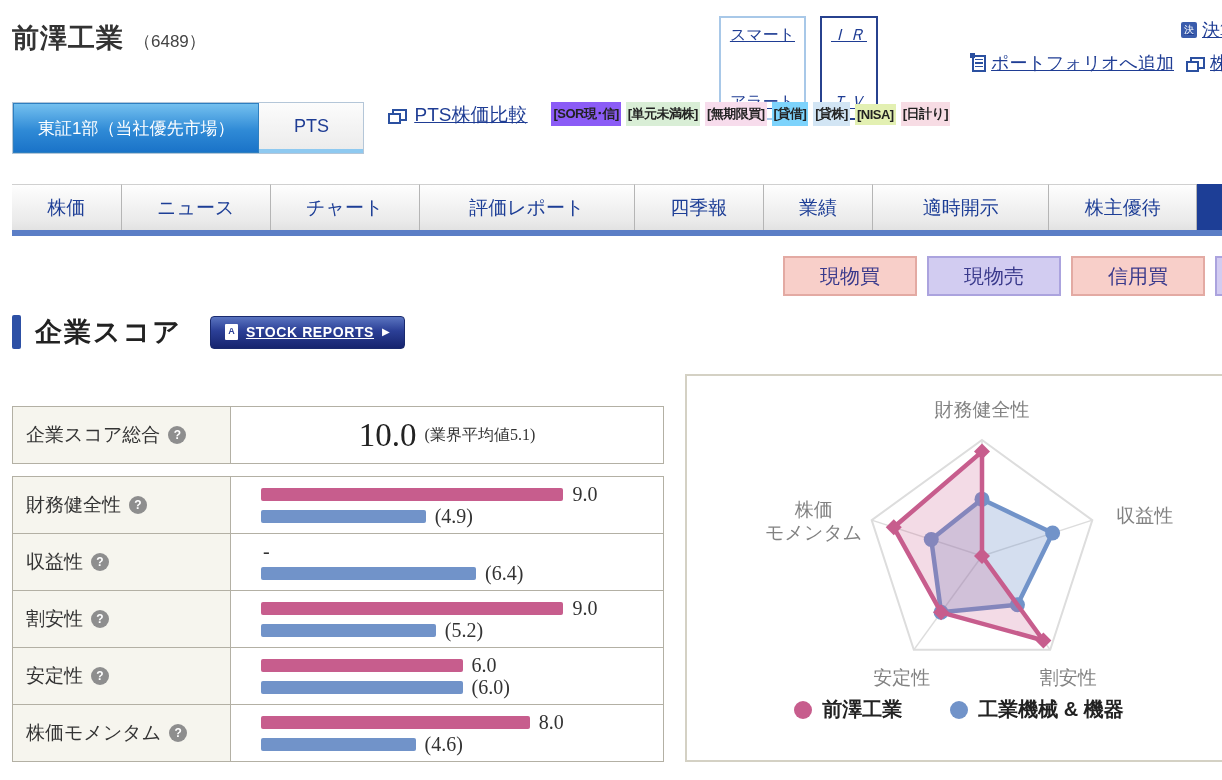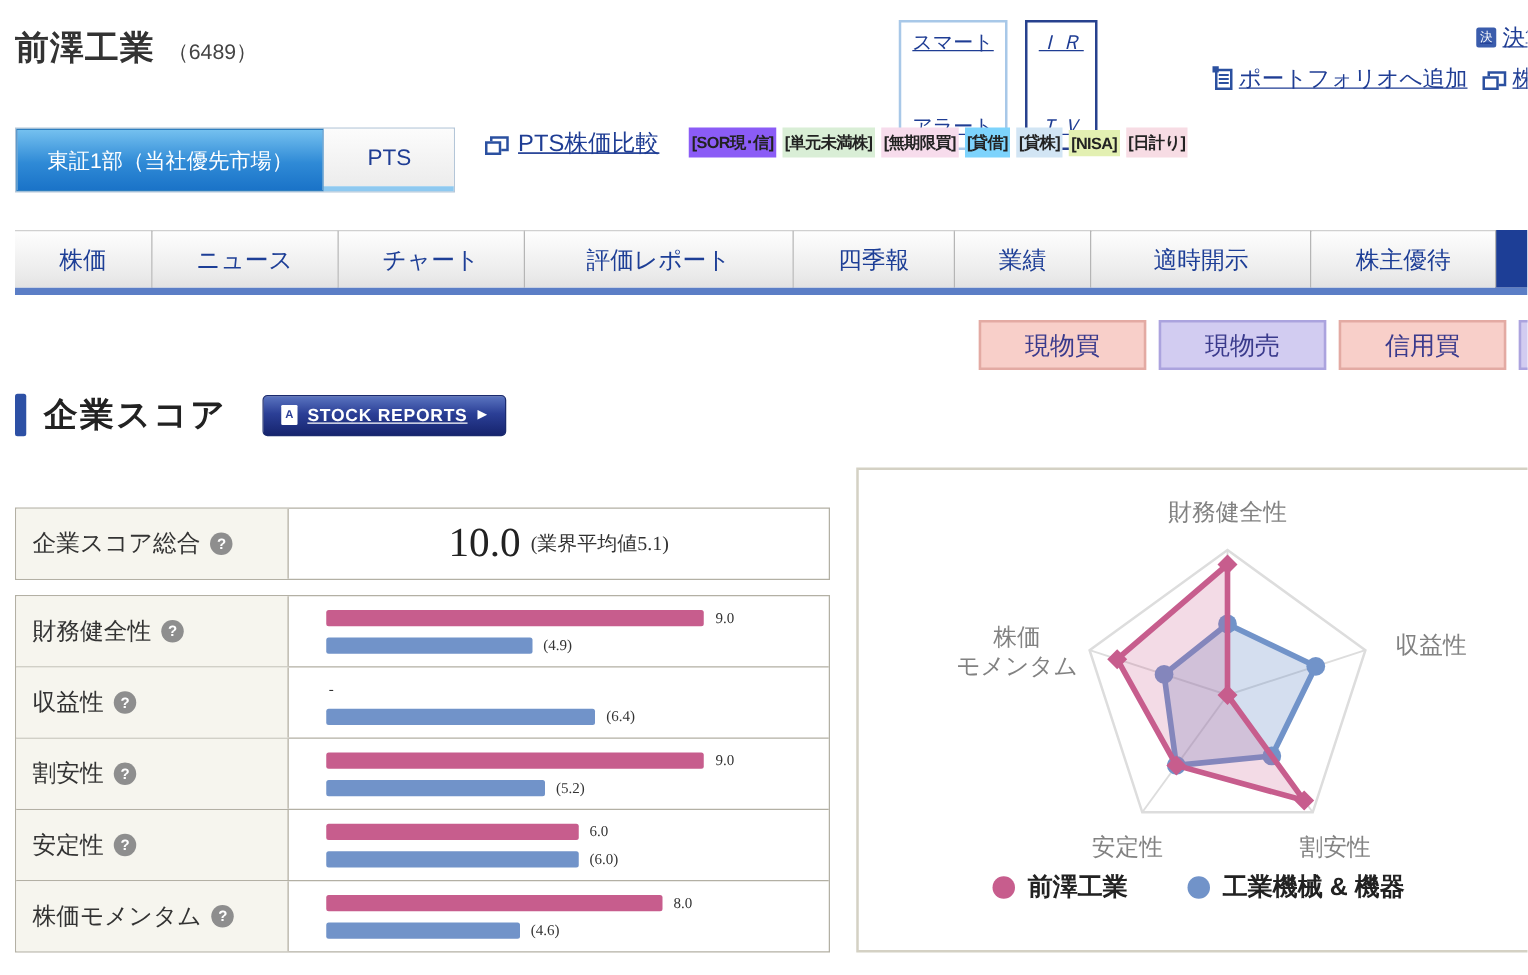"9.0" .bar-val { font-size: 12px -> 20px }
